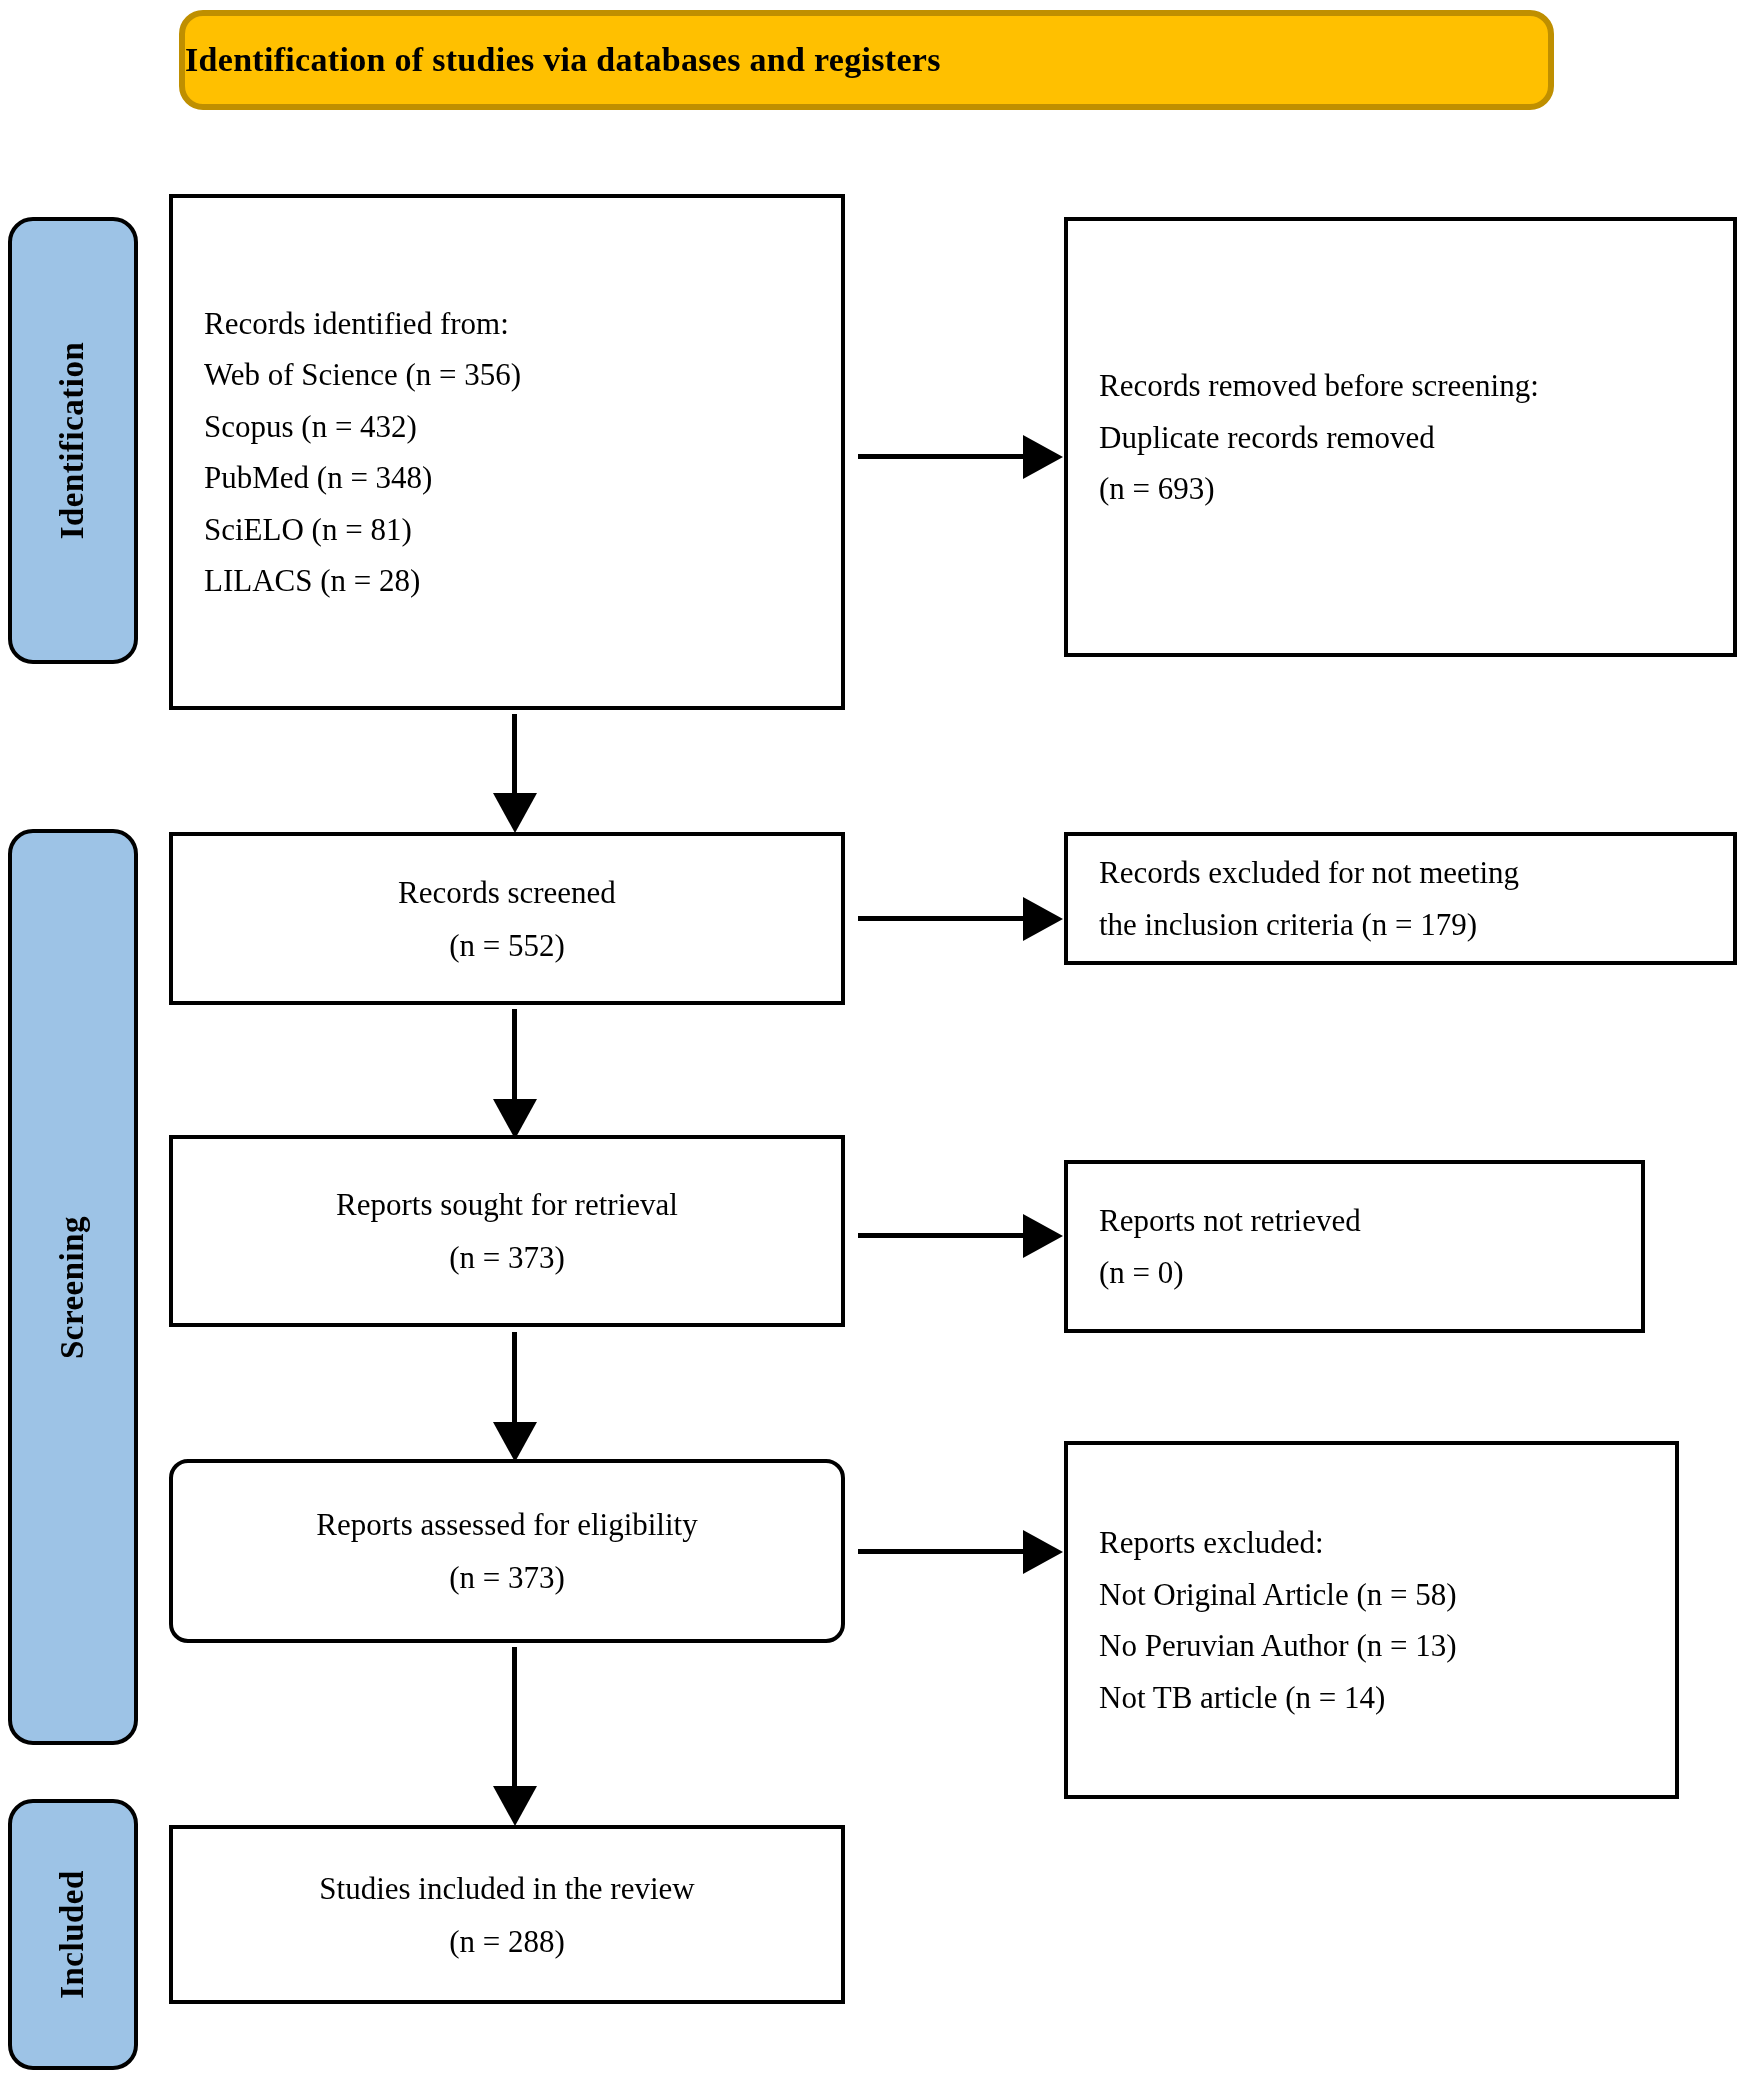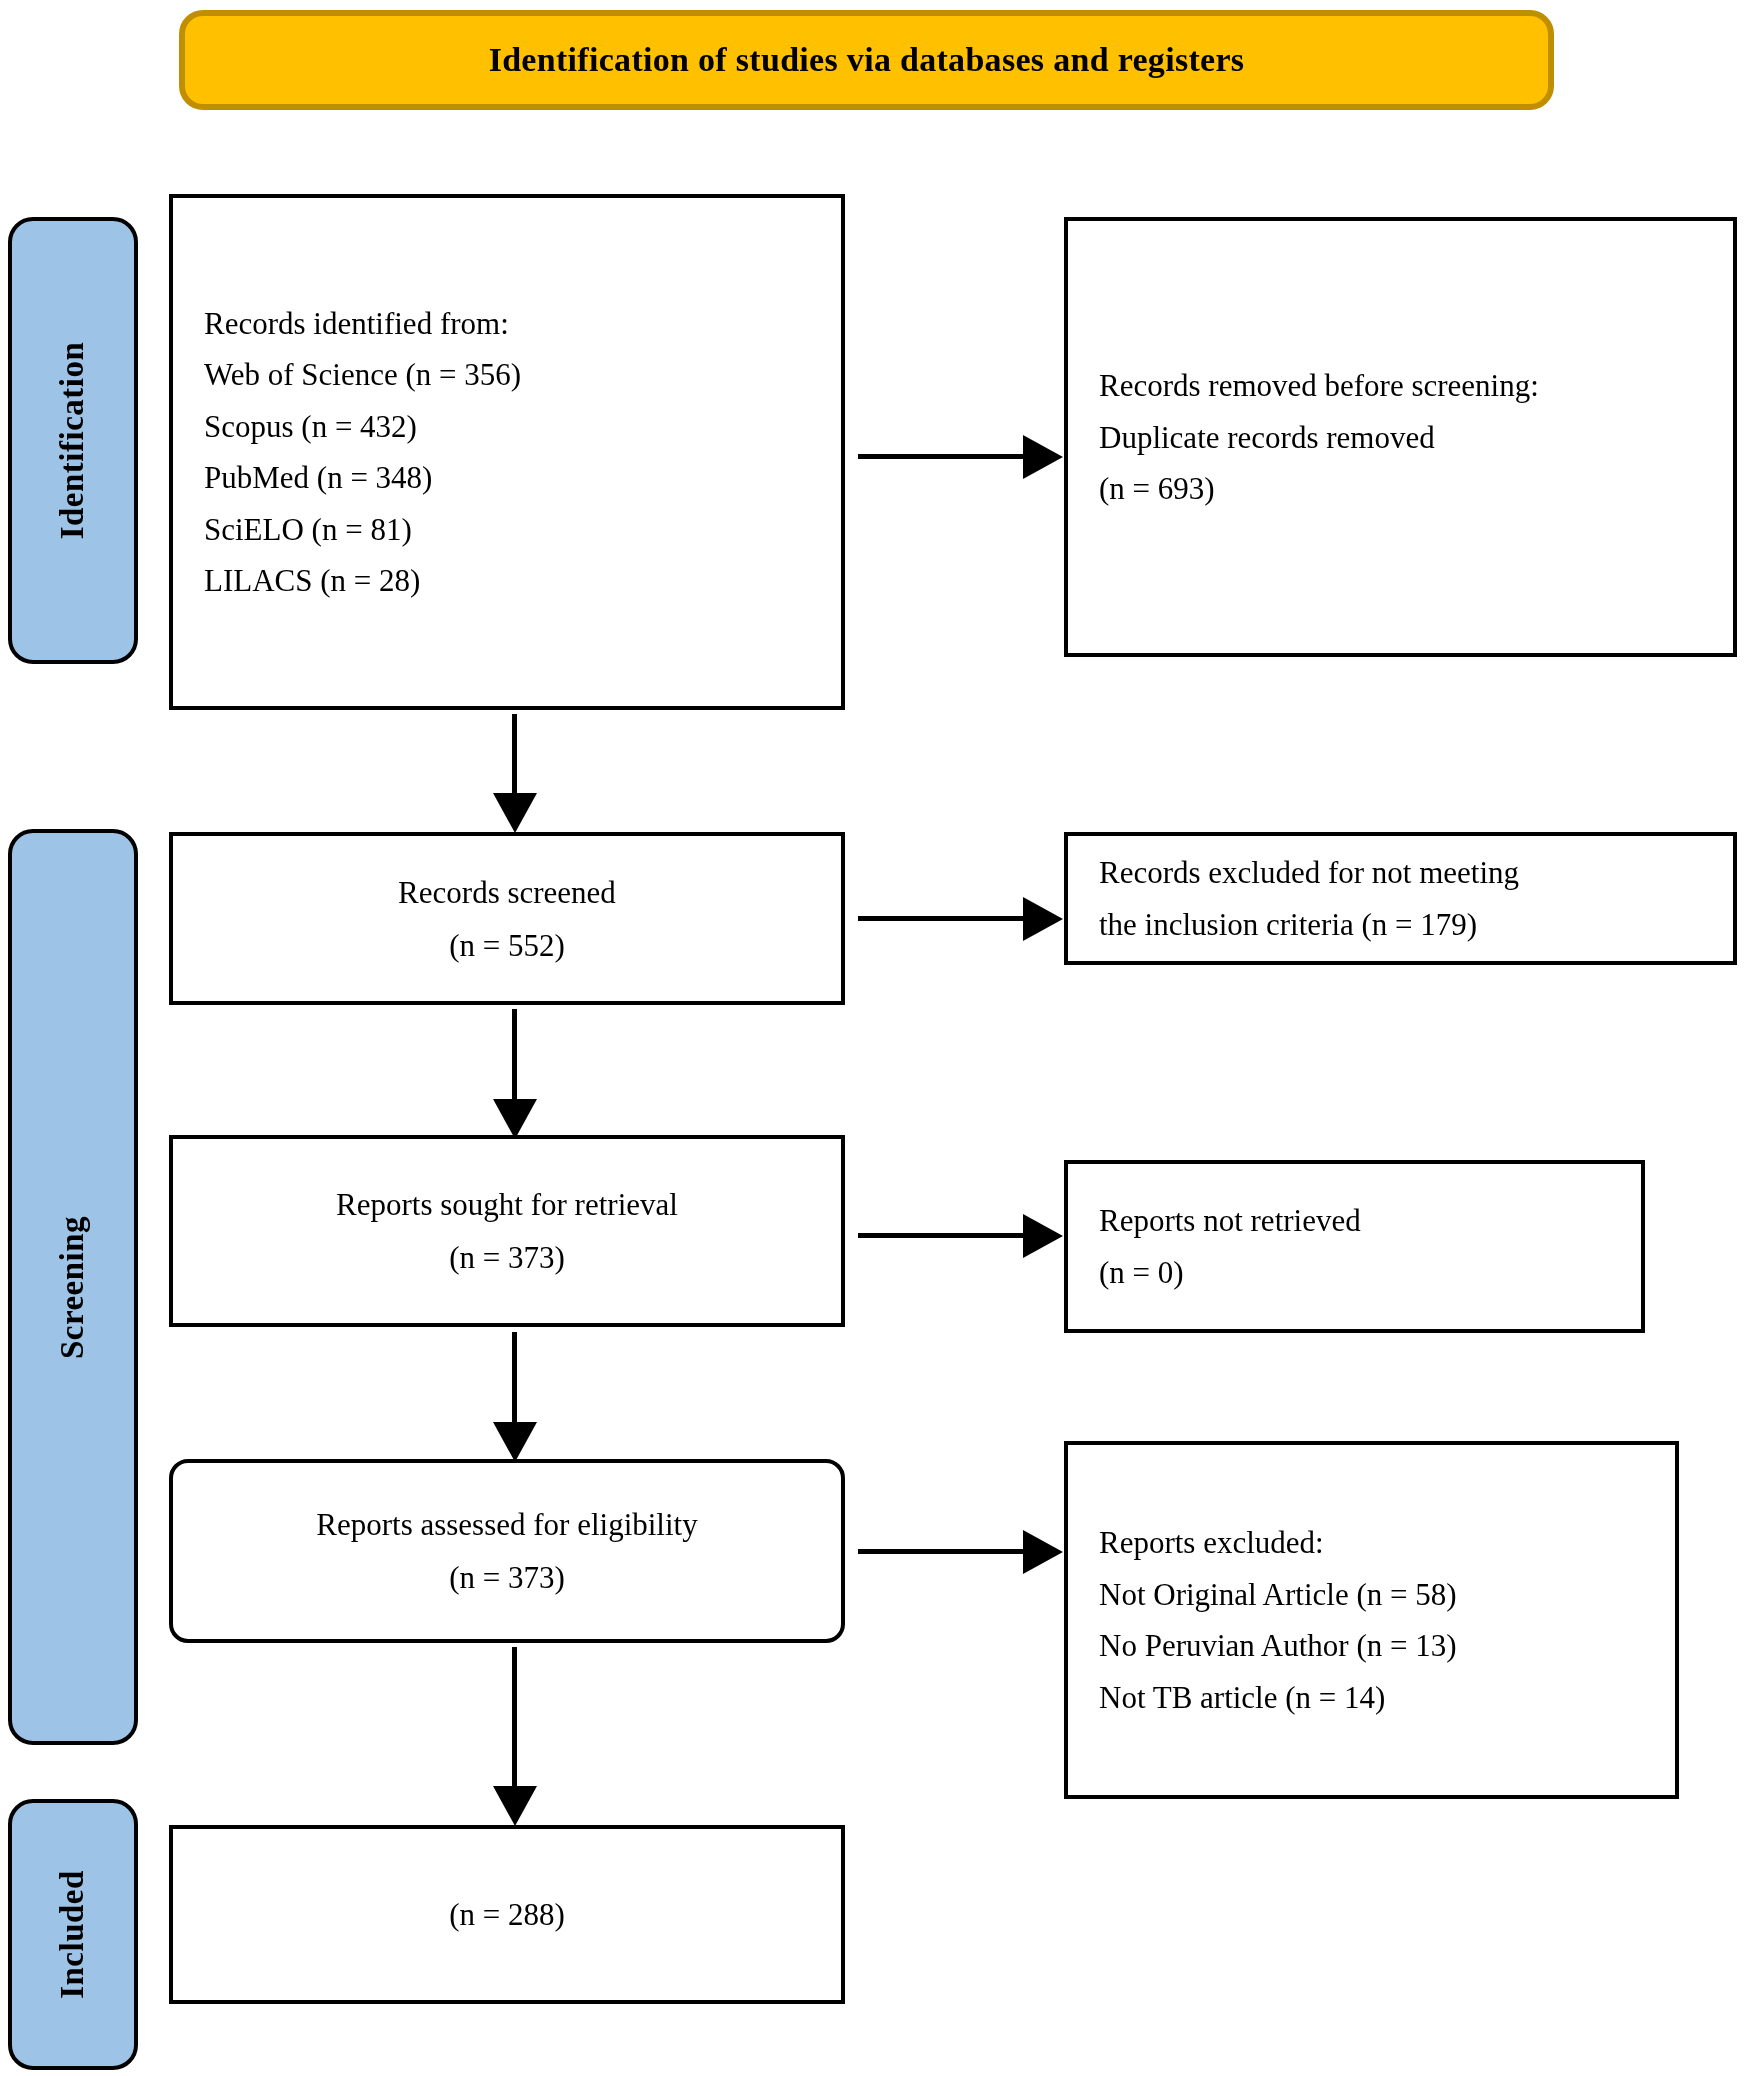"Identification of studies via databases" .banner { justify-content: center -> flex-start }
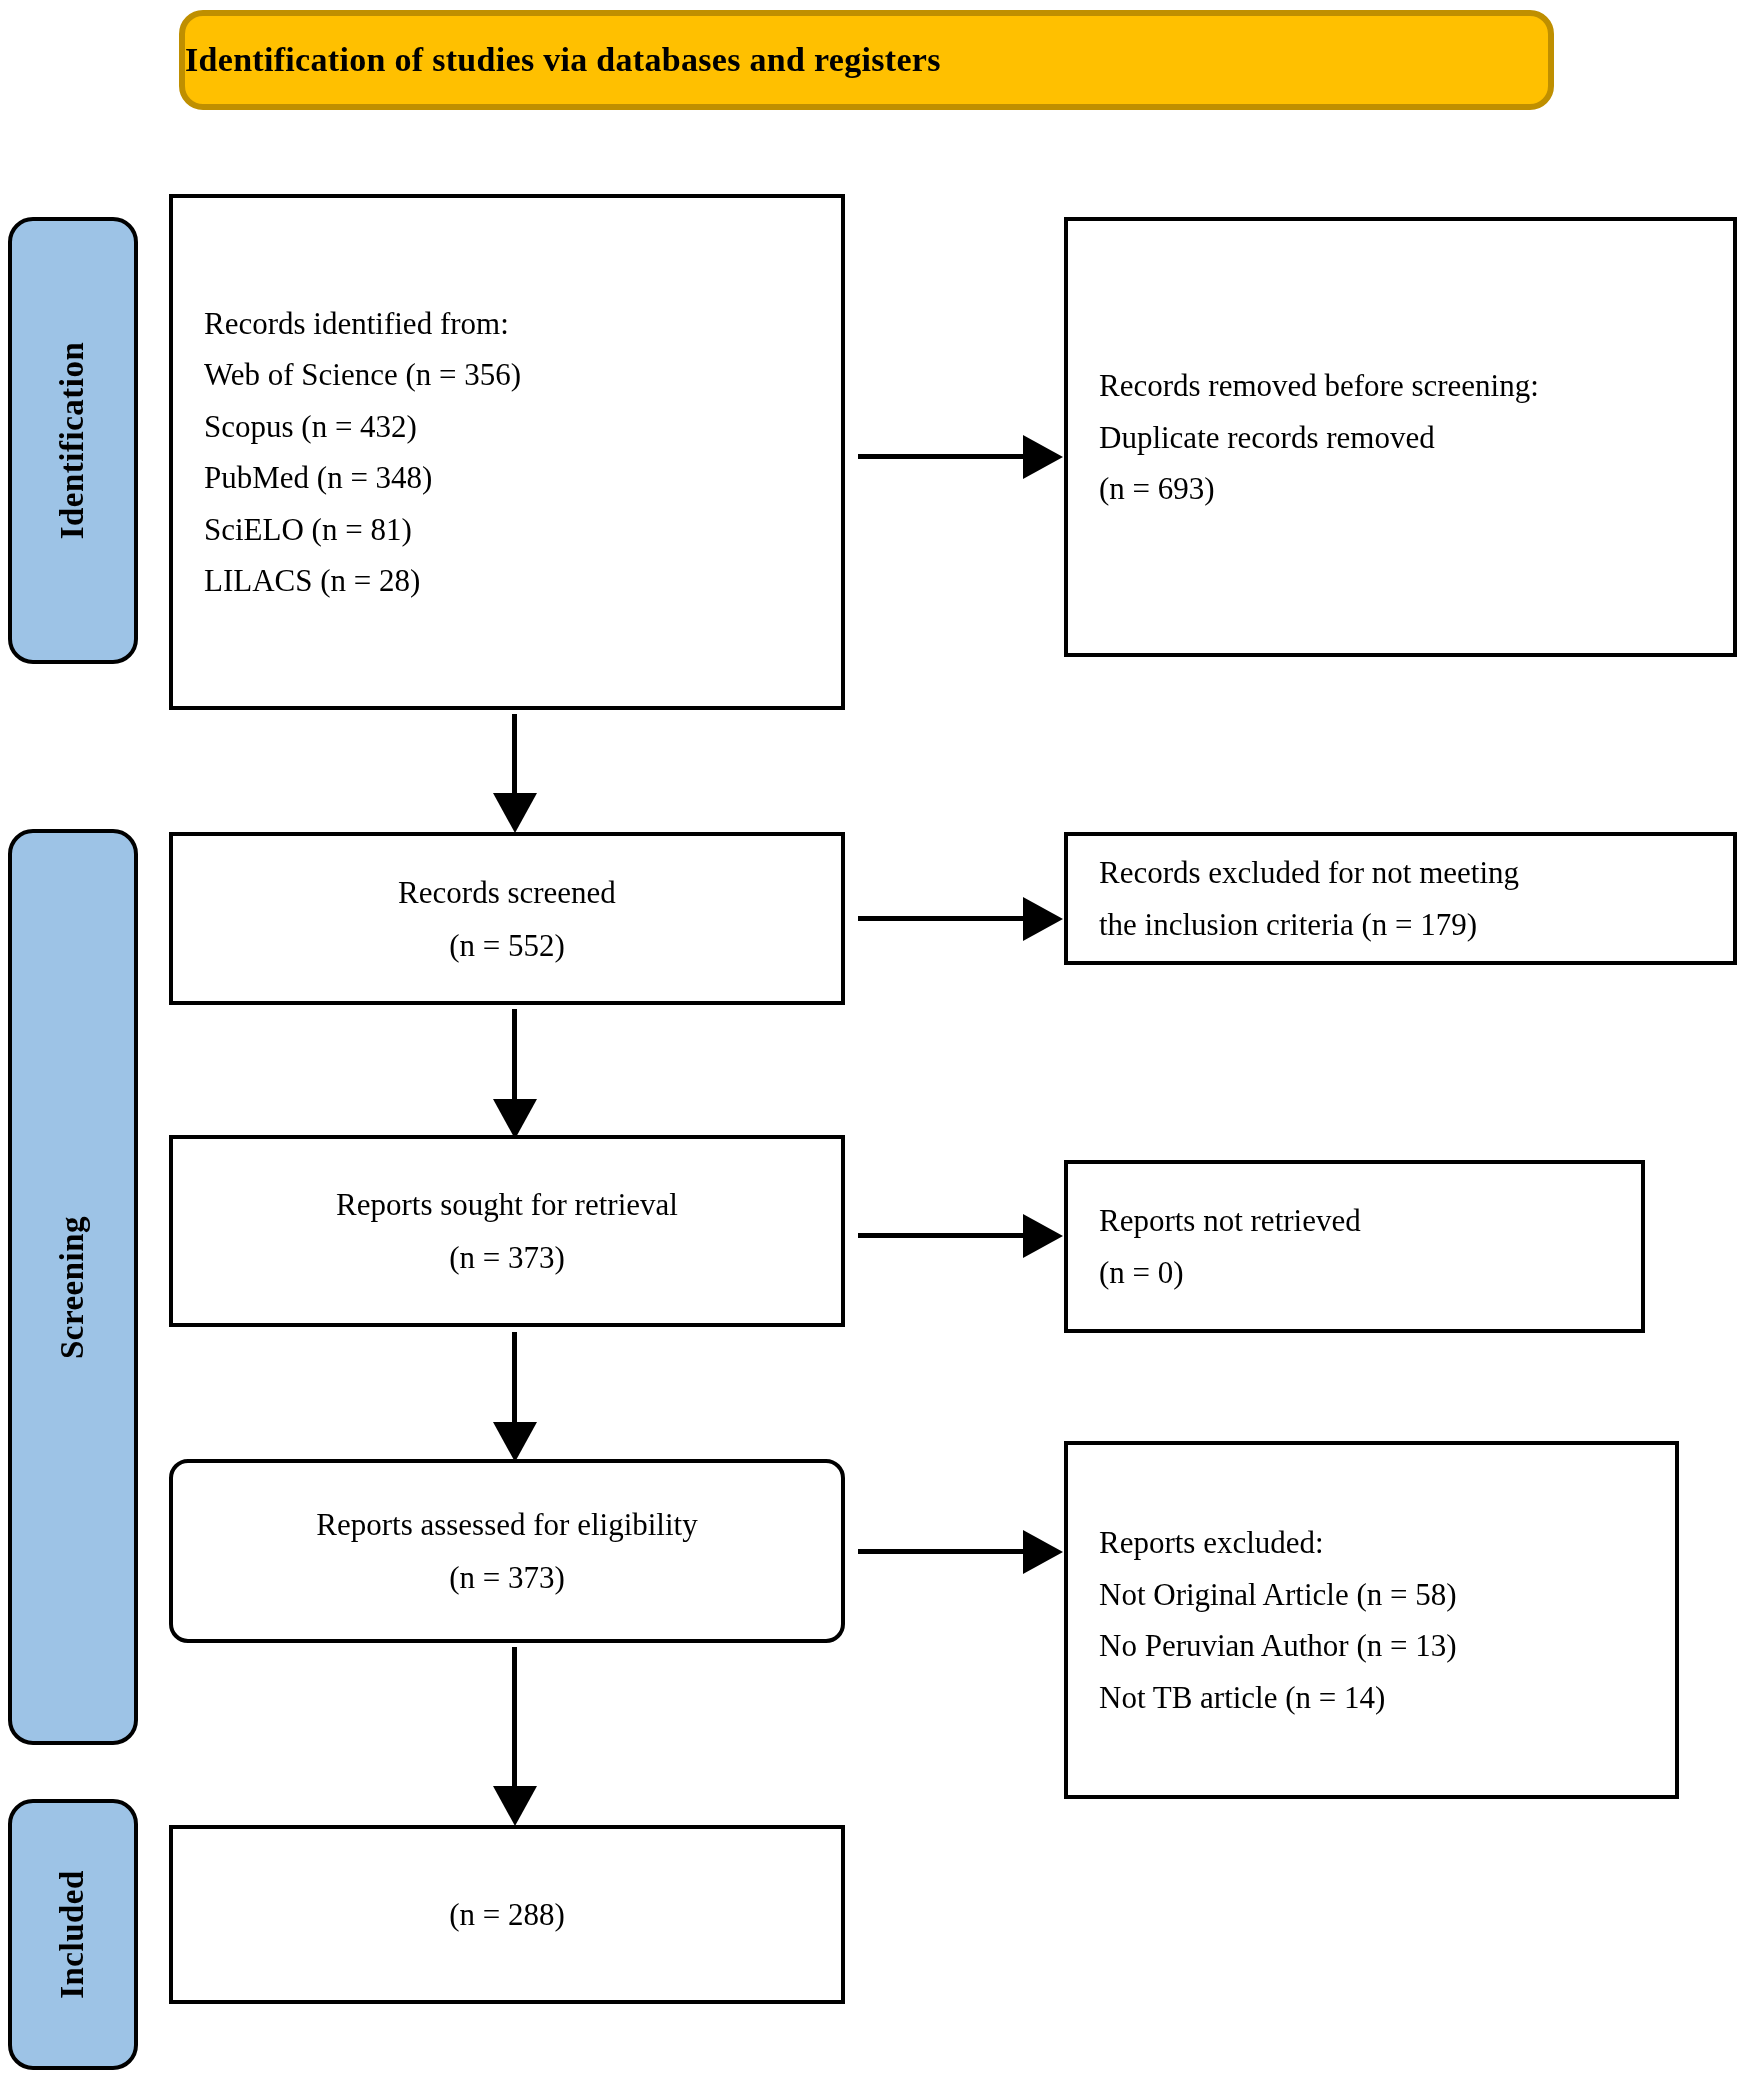"Studies included in the review" div.line { html: none -> <div>Studies included in the review</div> }
